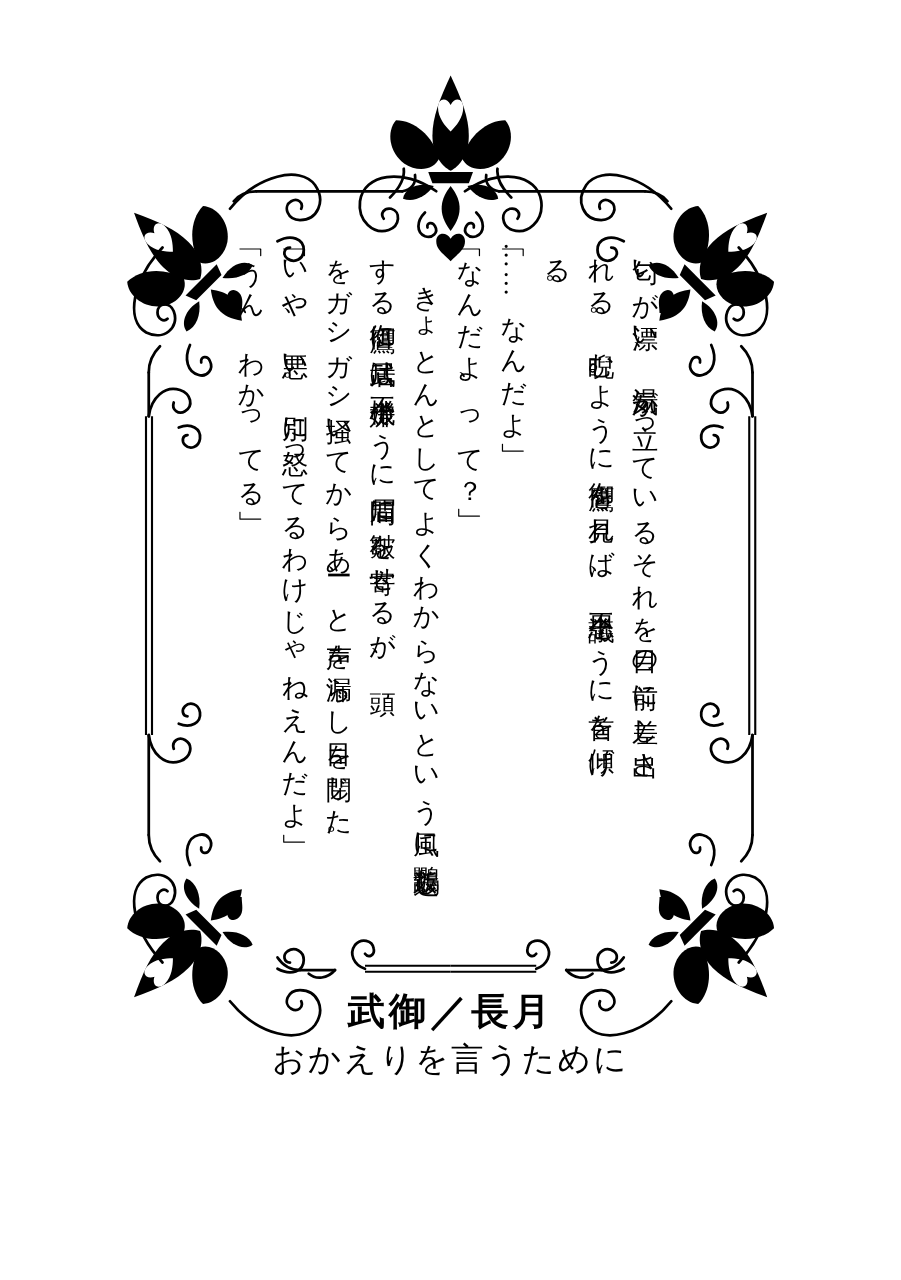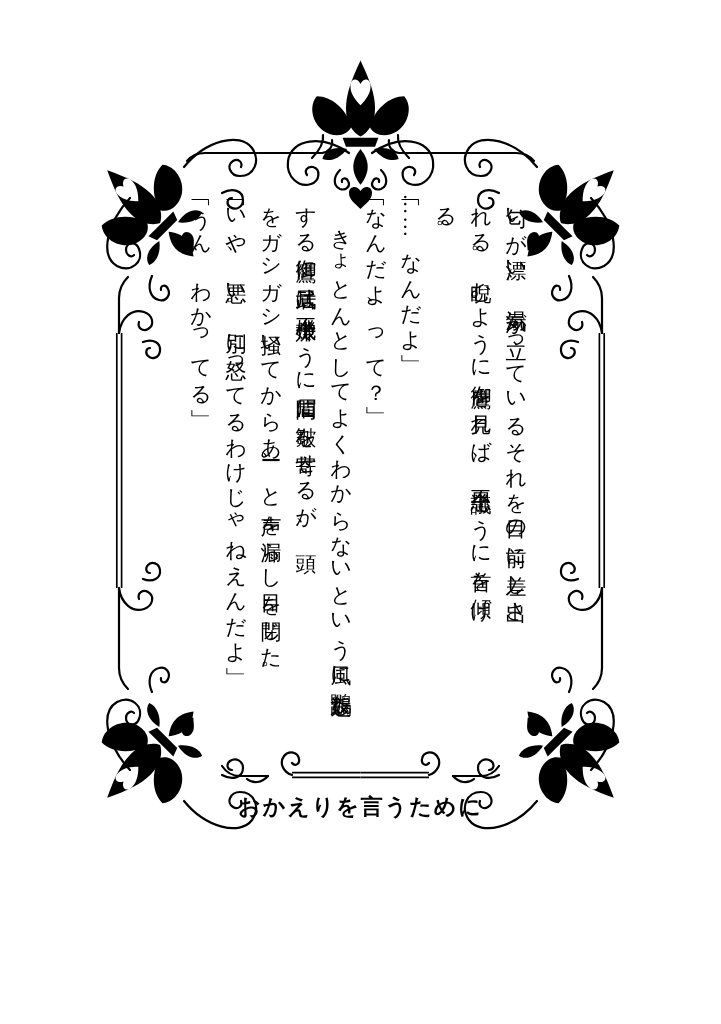"武御／長月" p.pairing { html: none -> <p>武御／長月</p> }
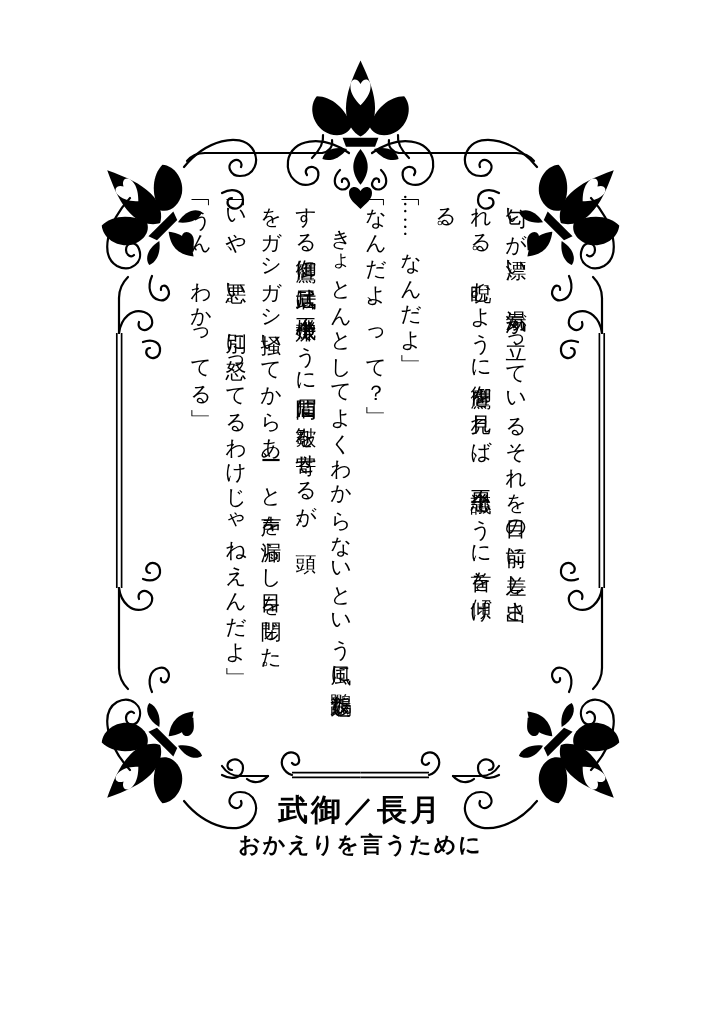"おかえりを言うために" .book-title { font-size: 22px -> 26px; font-weight: bold -> normal }
